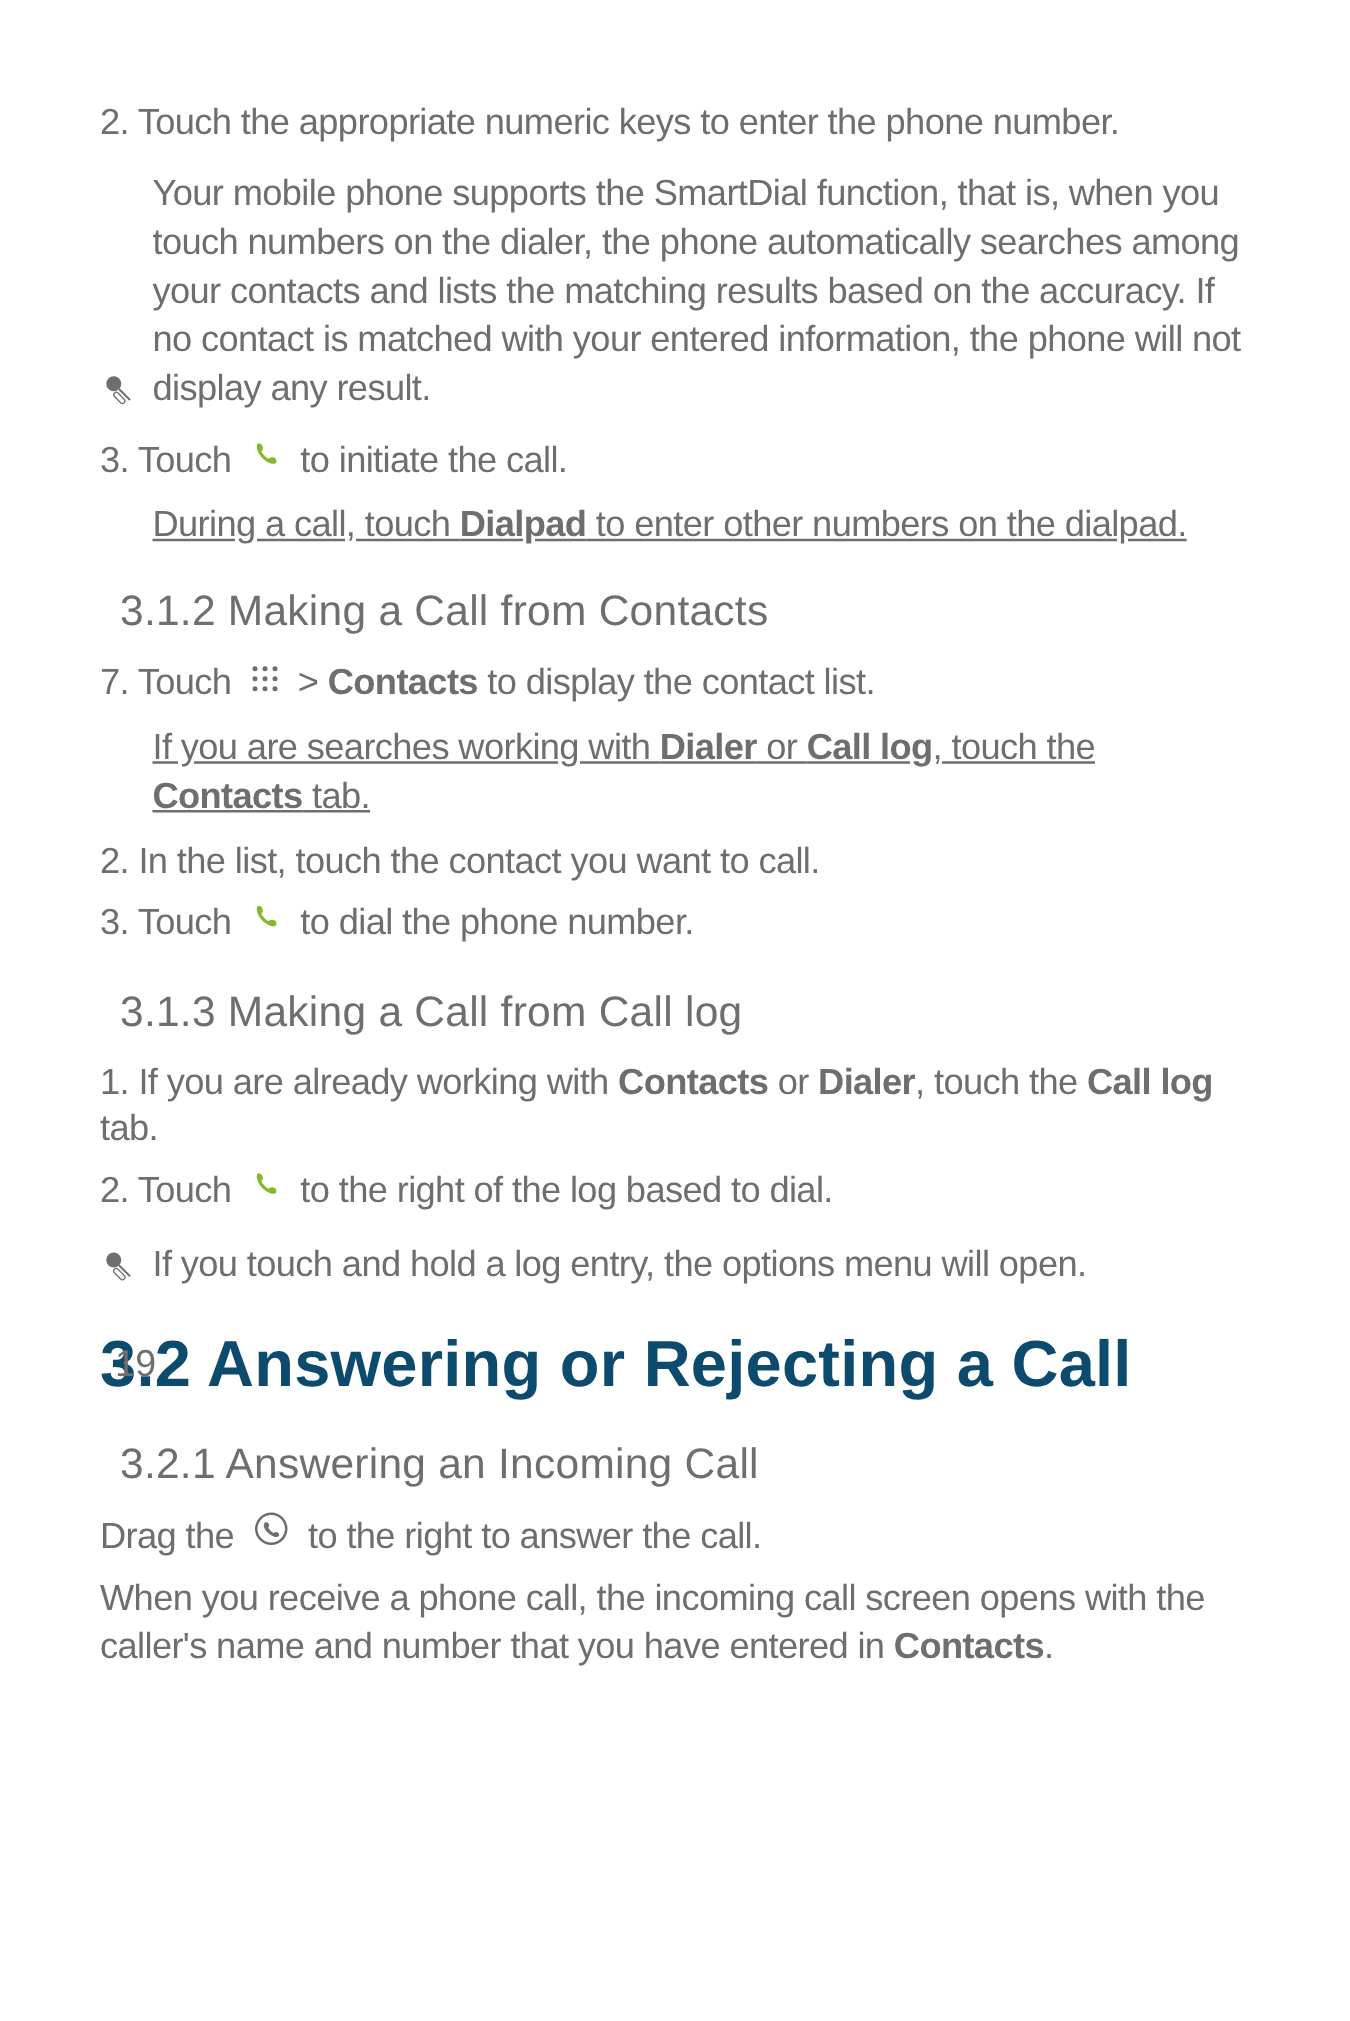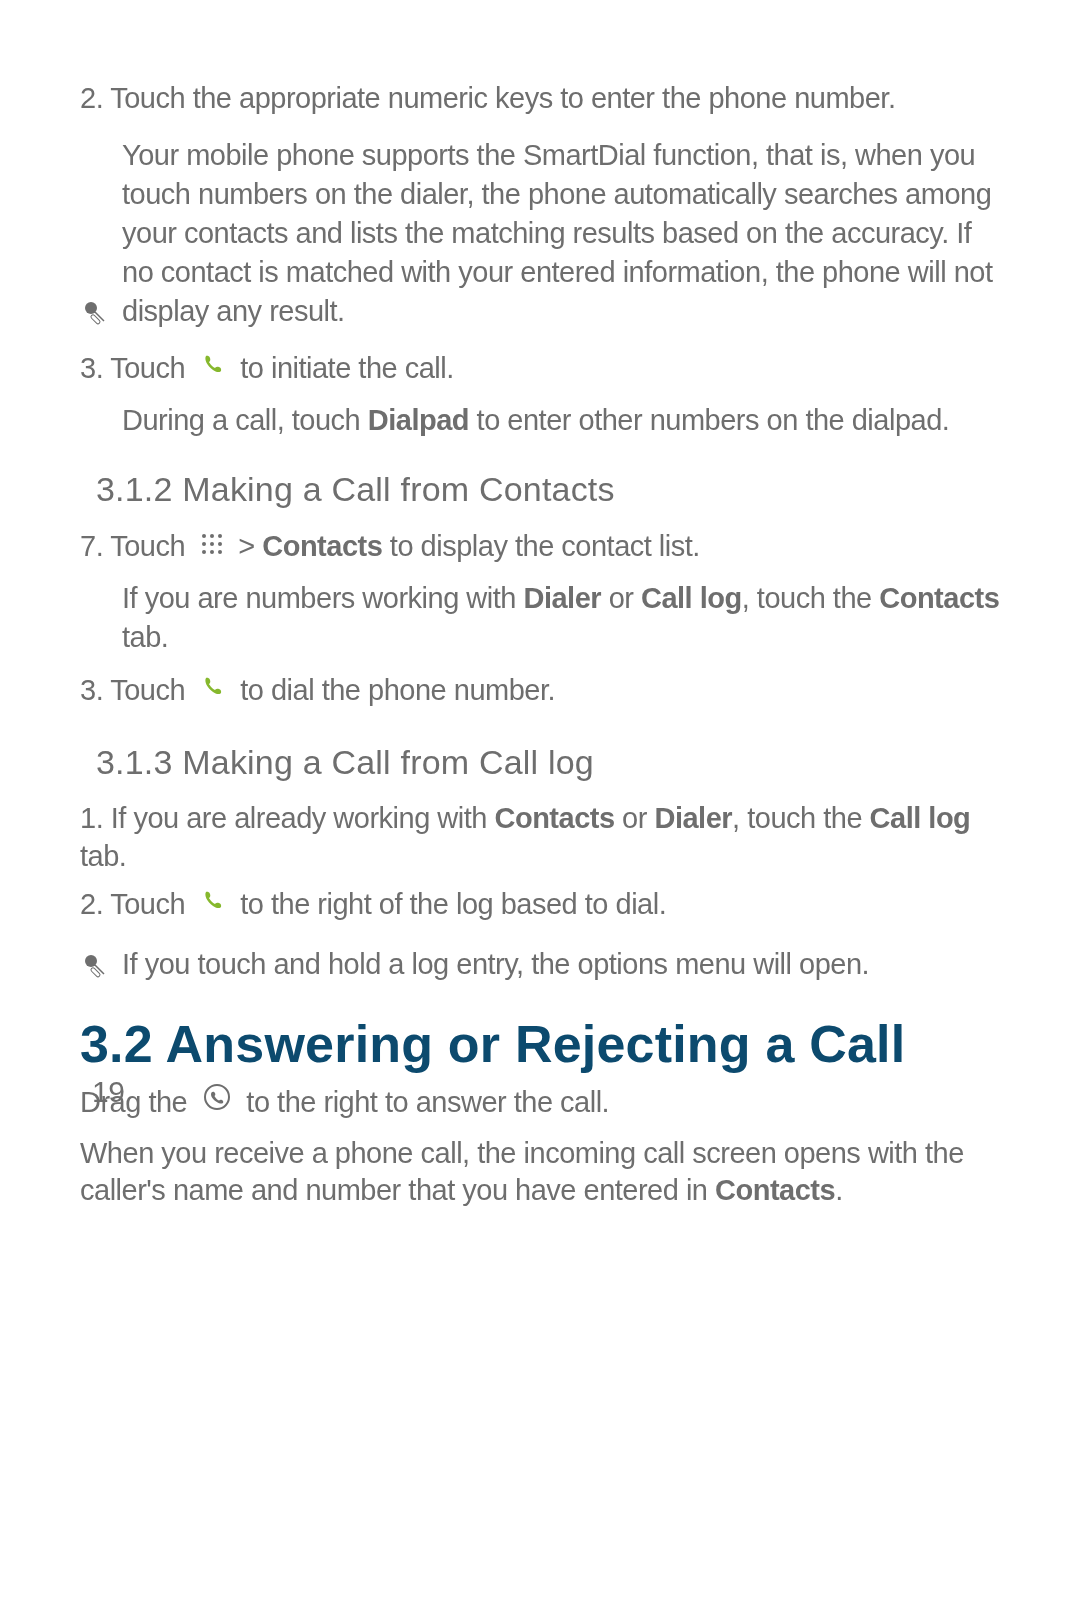"During a call, touch Dialpad" .sub-indent { text-decoration: none -> underline }
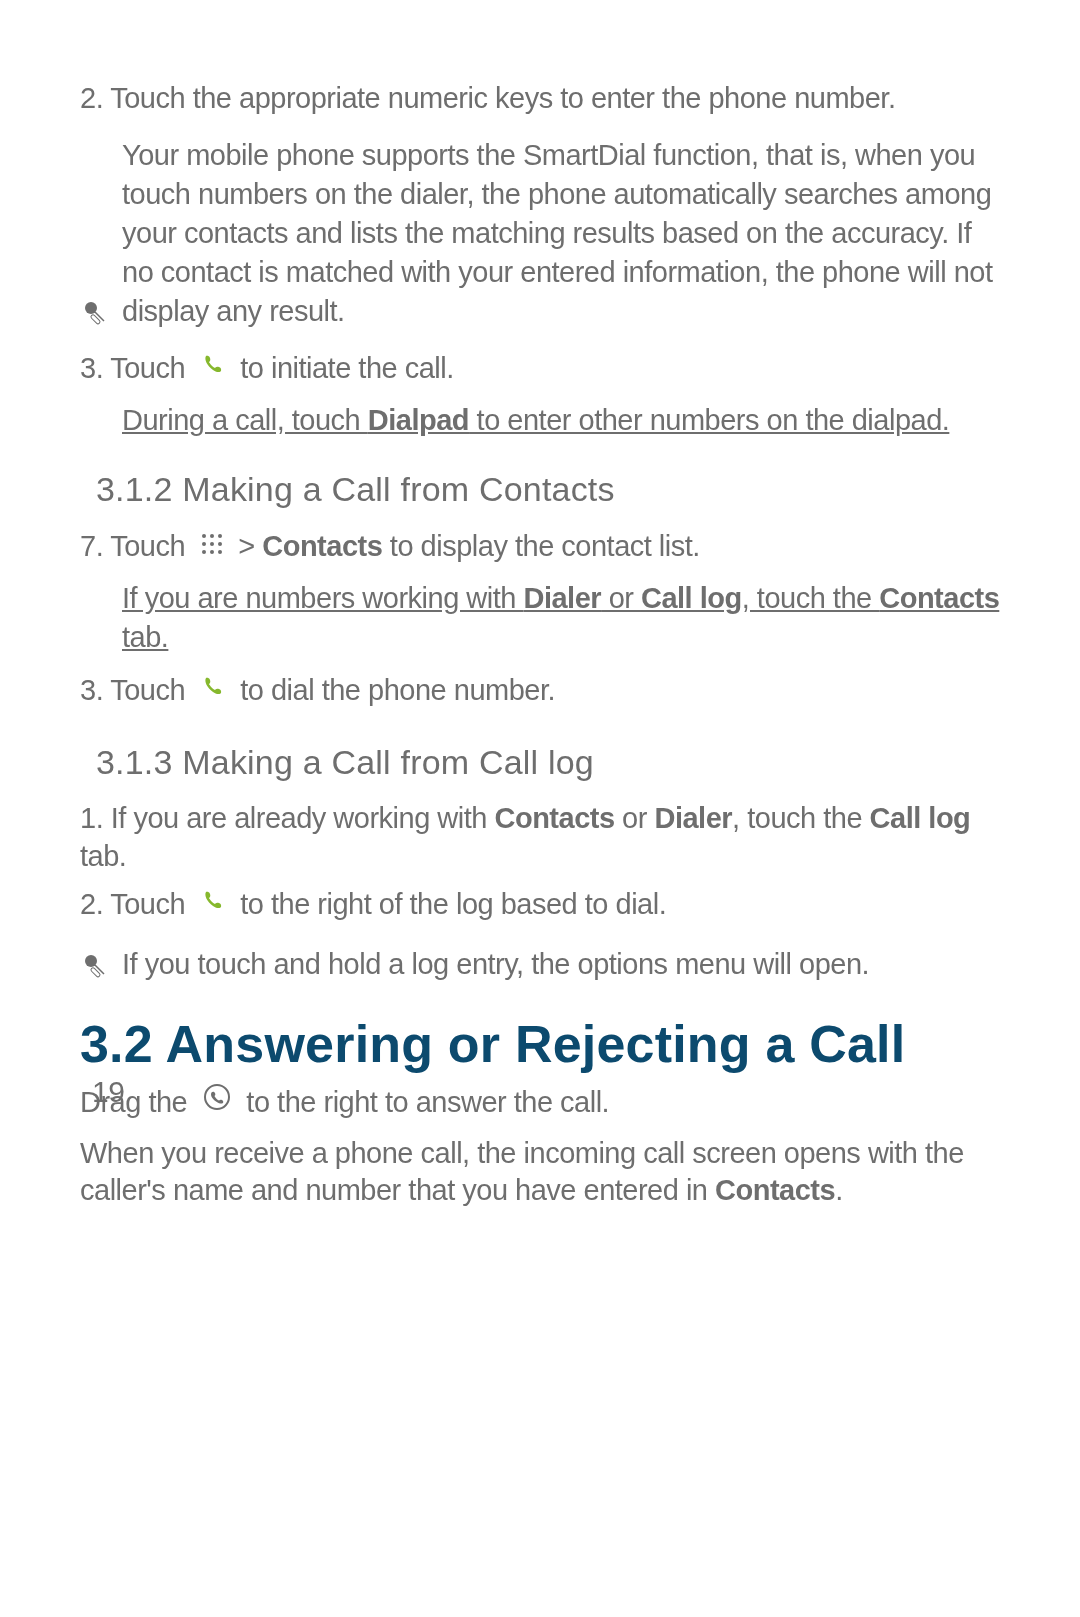"If you are numbers working" span { text: numbers -> searches }
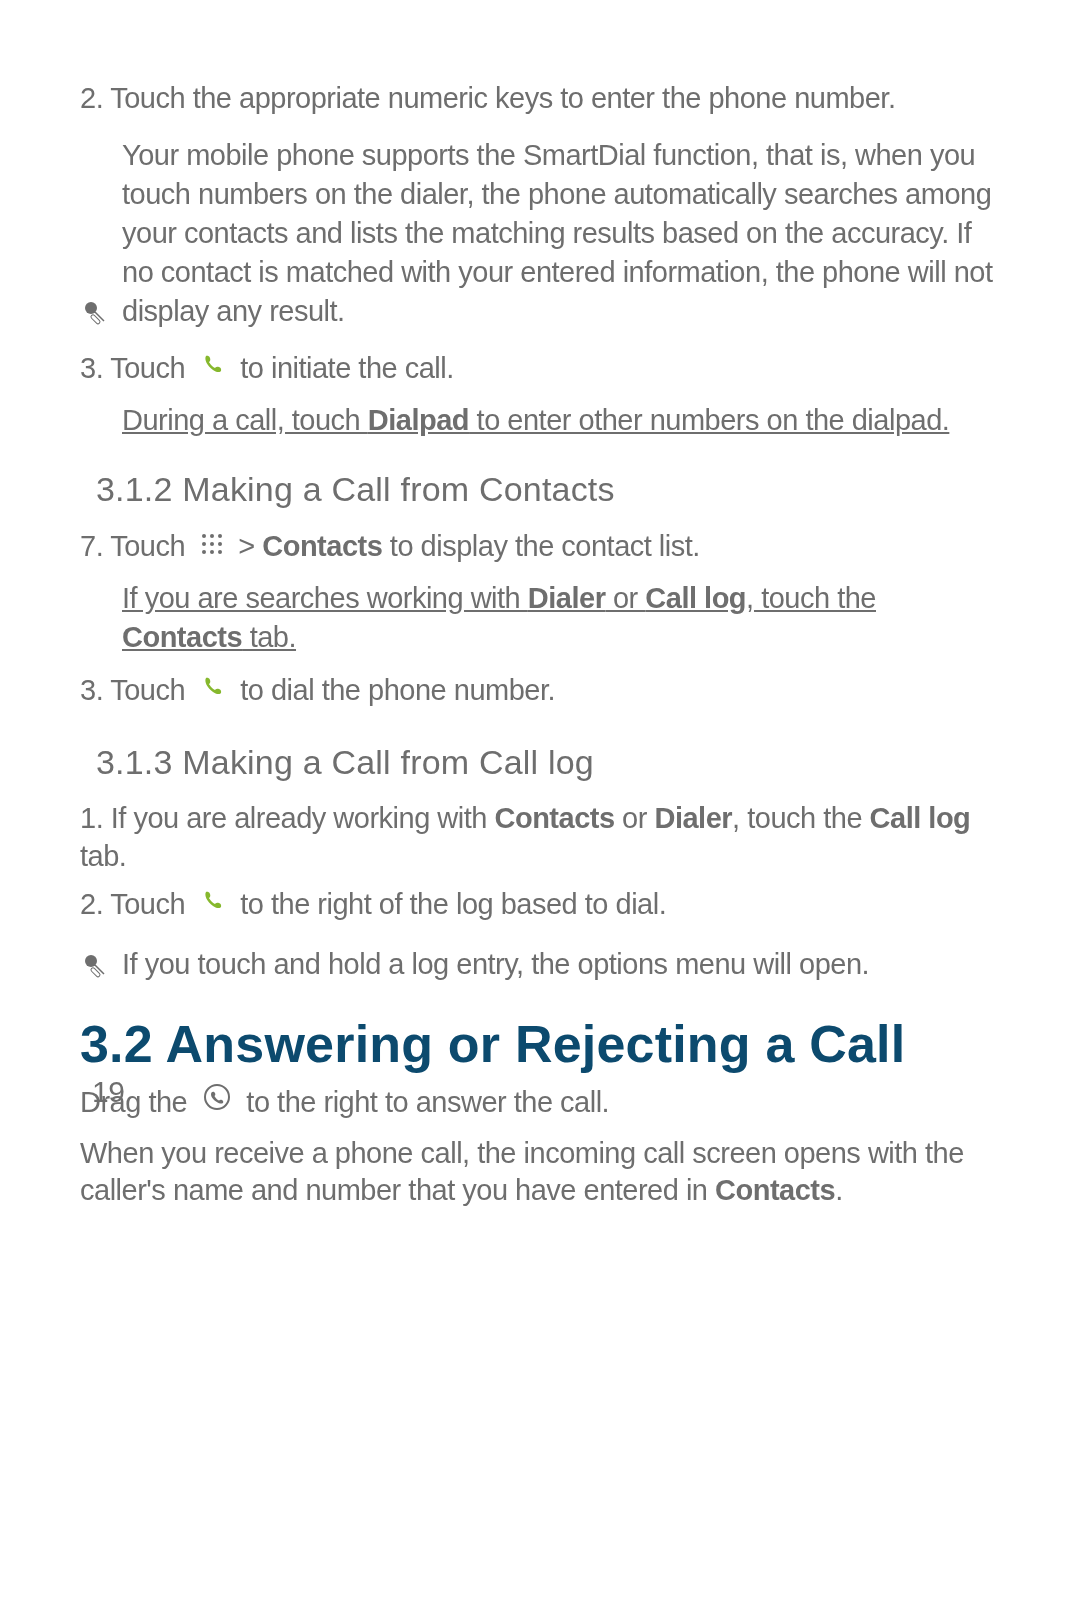"2. In the list, touch" p.step { html: none -> <p>2. In the list, touch the contact you want to call.</p> }
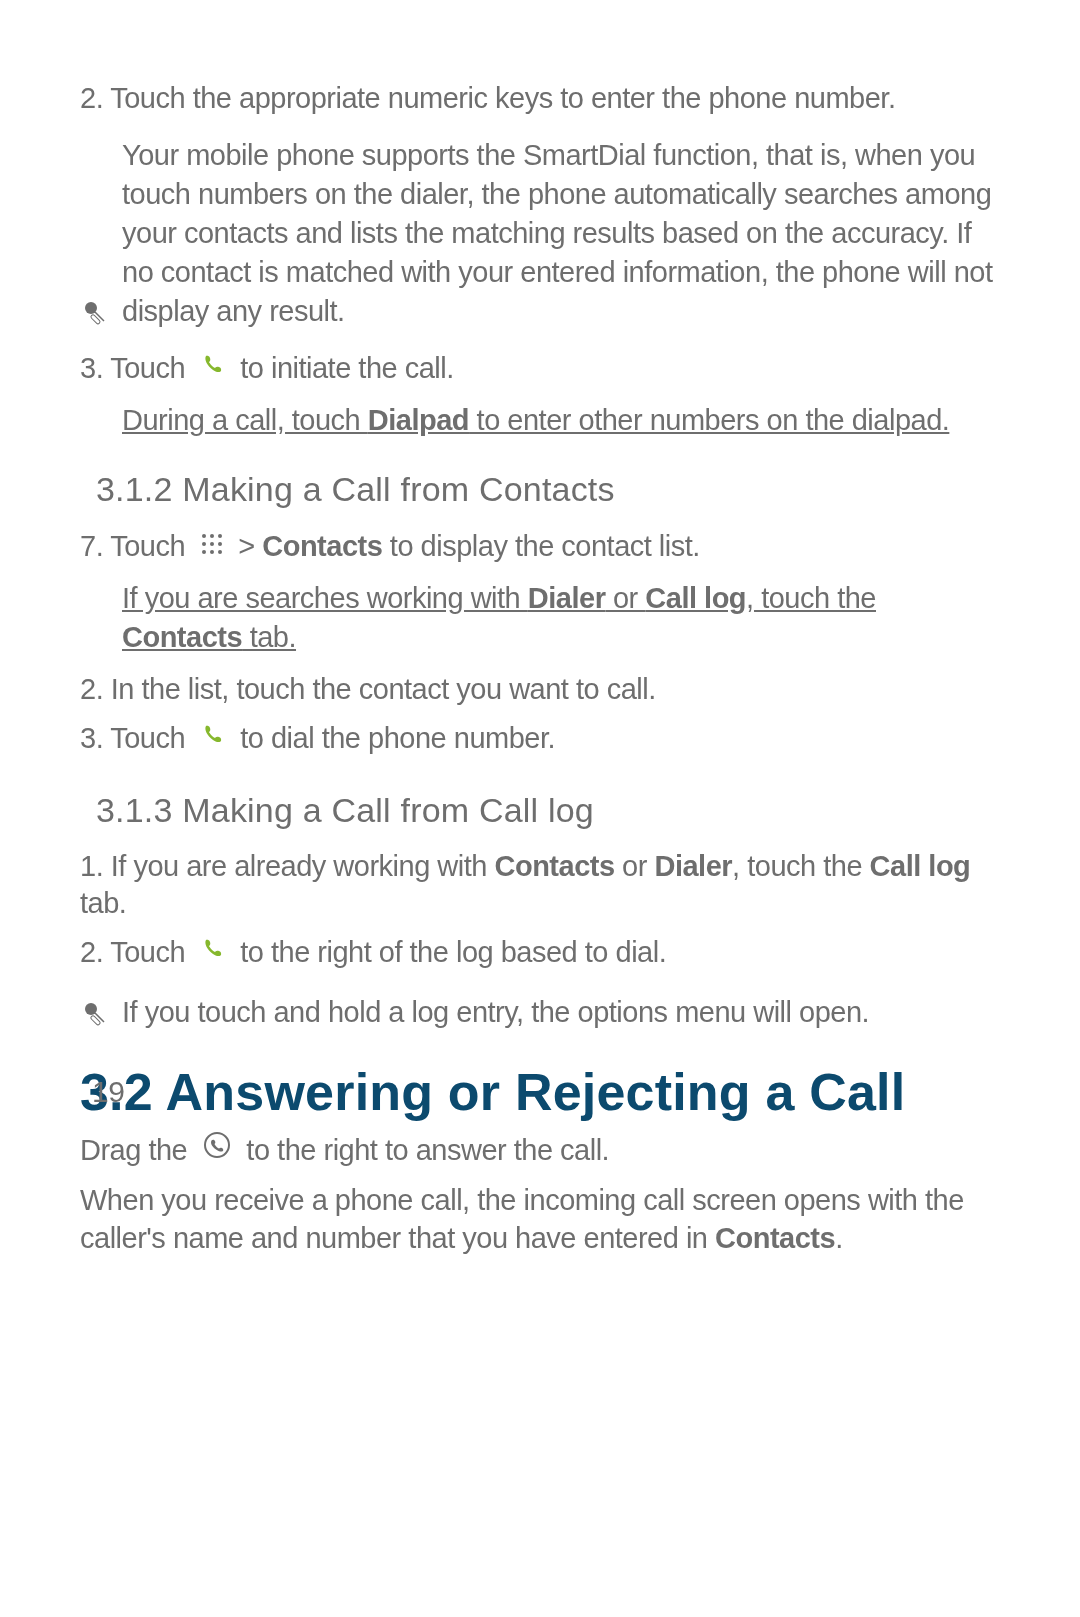"3.2.1 Answering an Incoming Call" h2.h2 { html: none -> <h2>3.2.1 Answering an Incoming Call</h2> }
